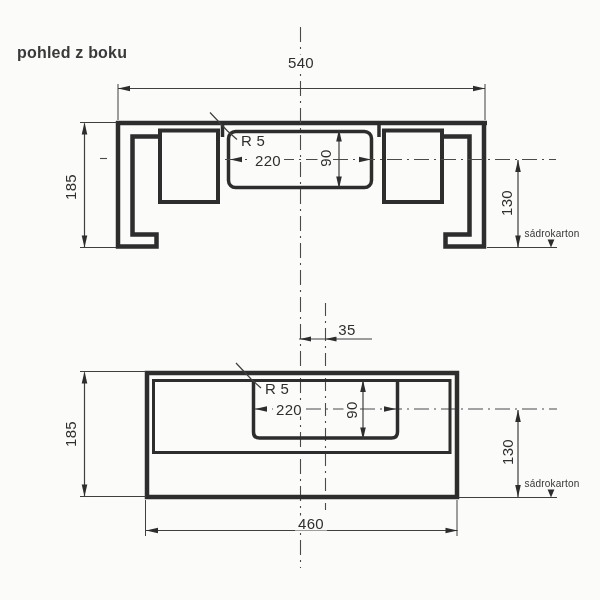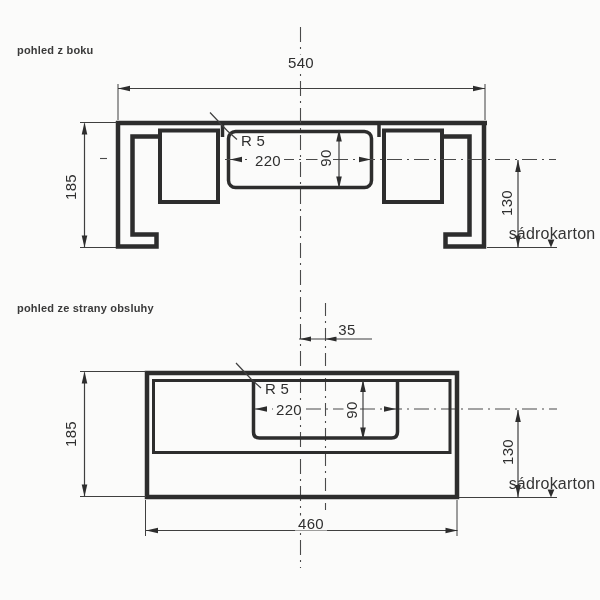"pohled z boku" .title { font-size: 11px -> 16px }
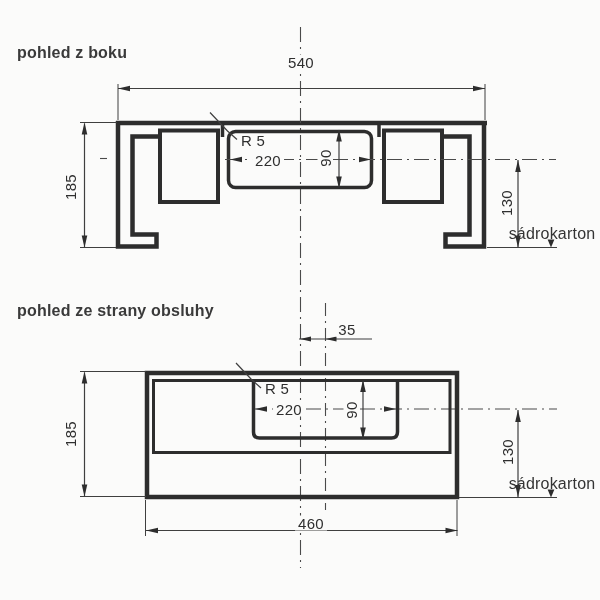"sádrokarton" .small { font-size: 16px -> 10px }
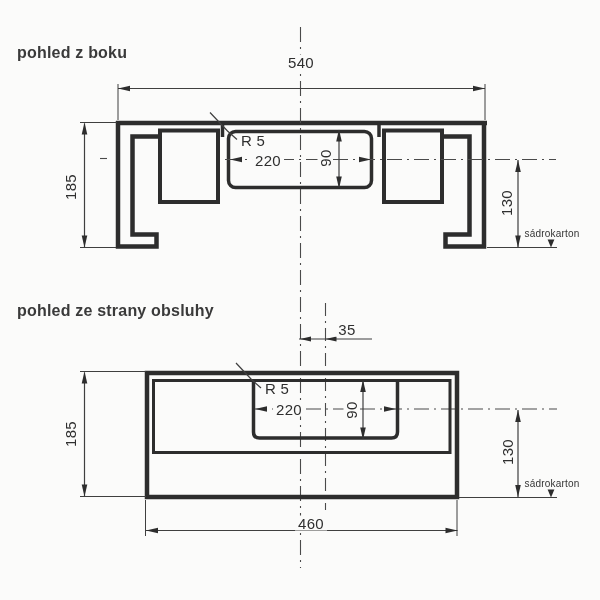"pohled ze strany obsluhy" div.lbl { html: <div>pohled ze strany obsluhy</div> -> none }
